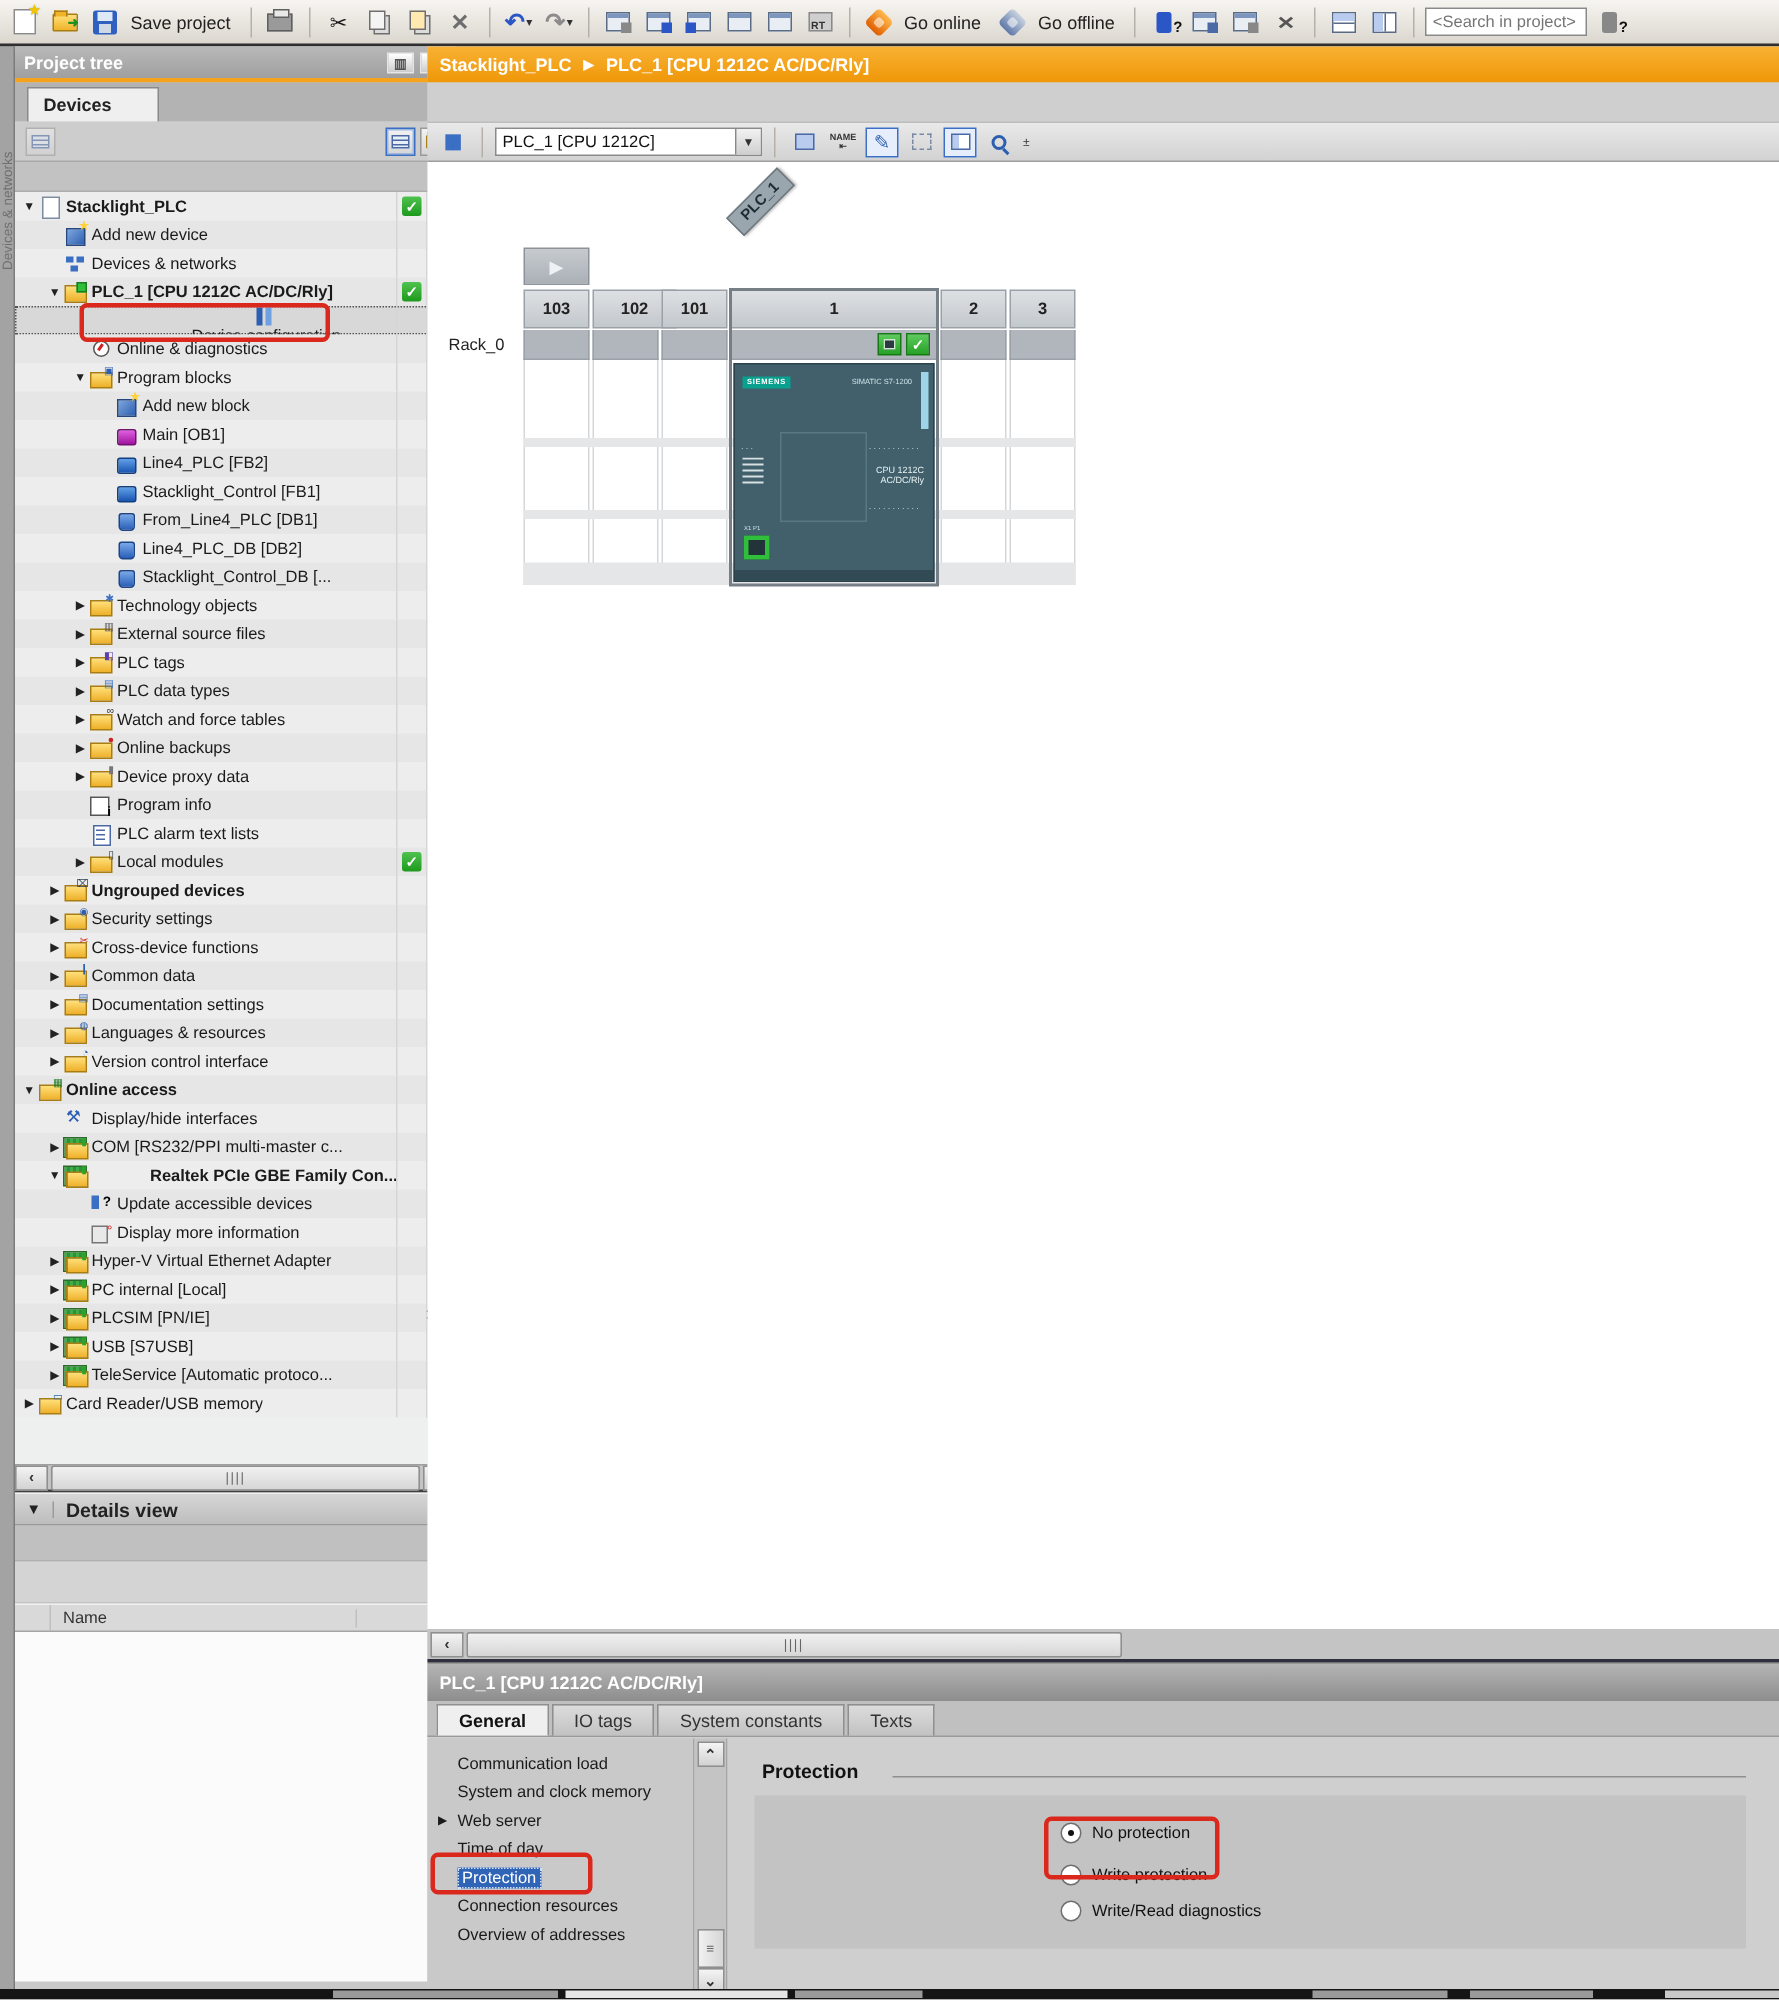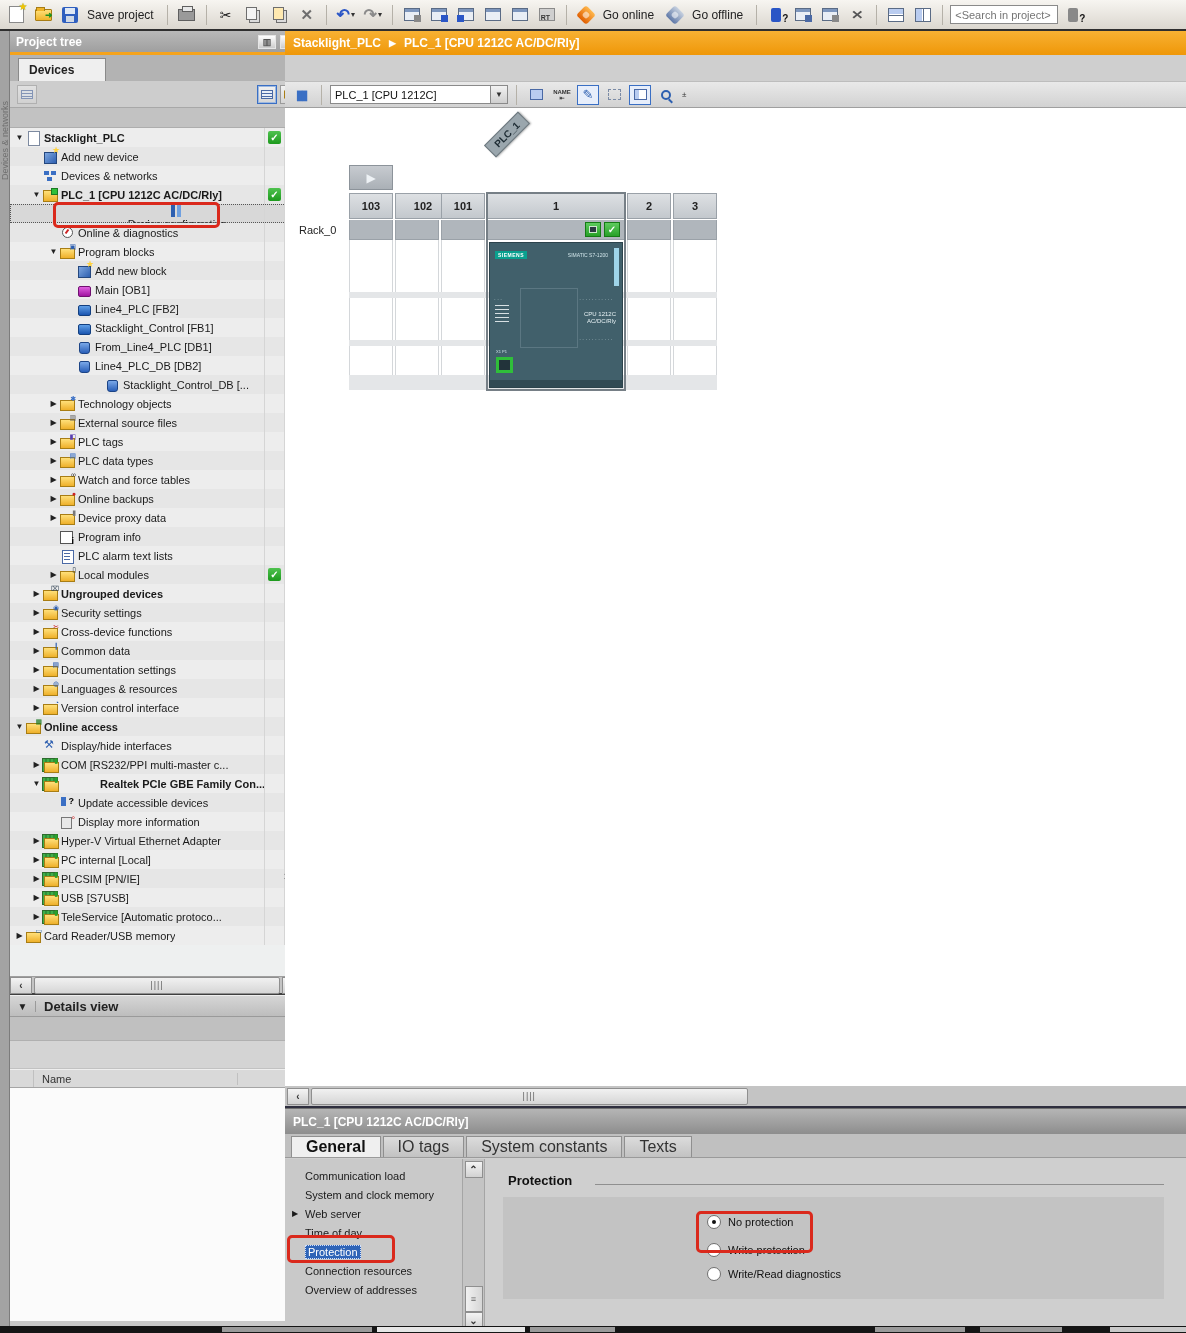"Stacklight_Control_DB [..." div.trow { padding-left: 83px -> 55px }
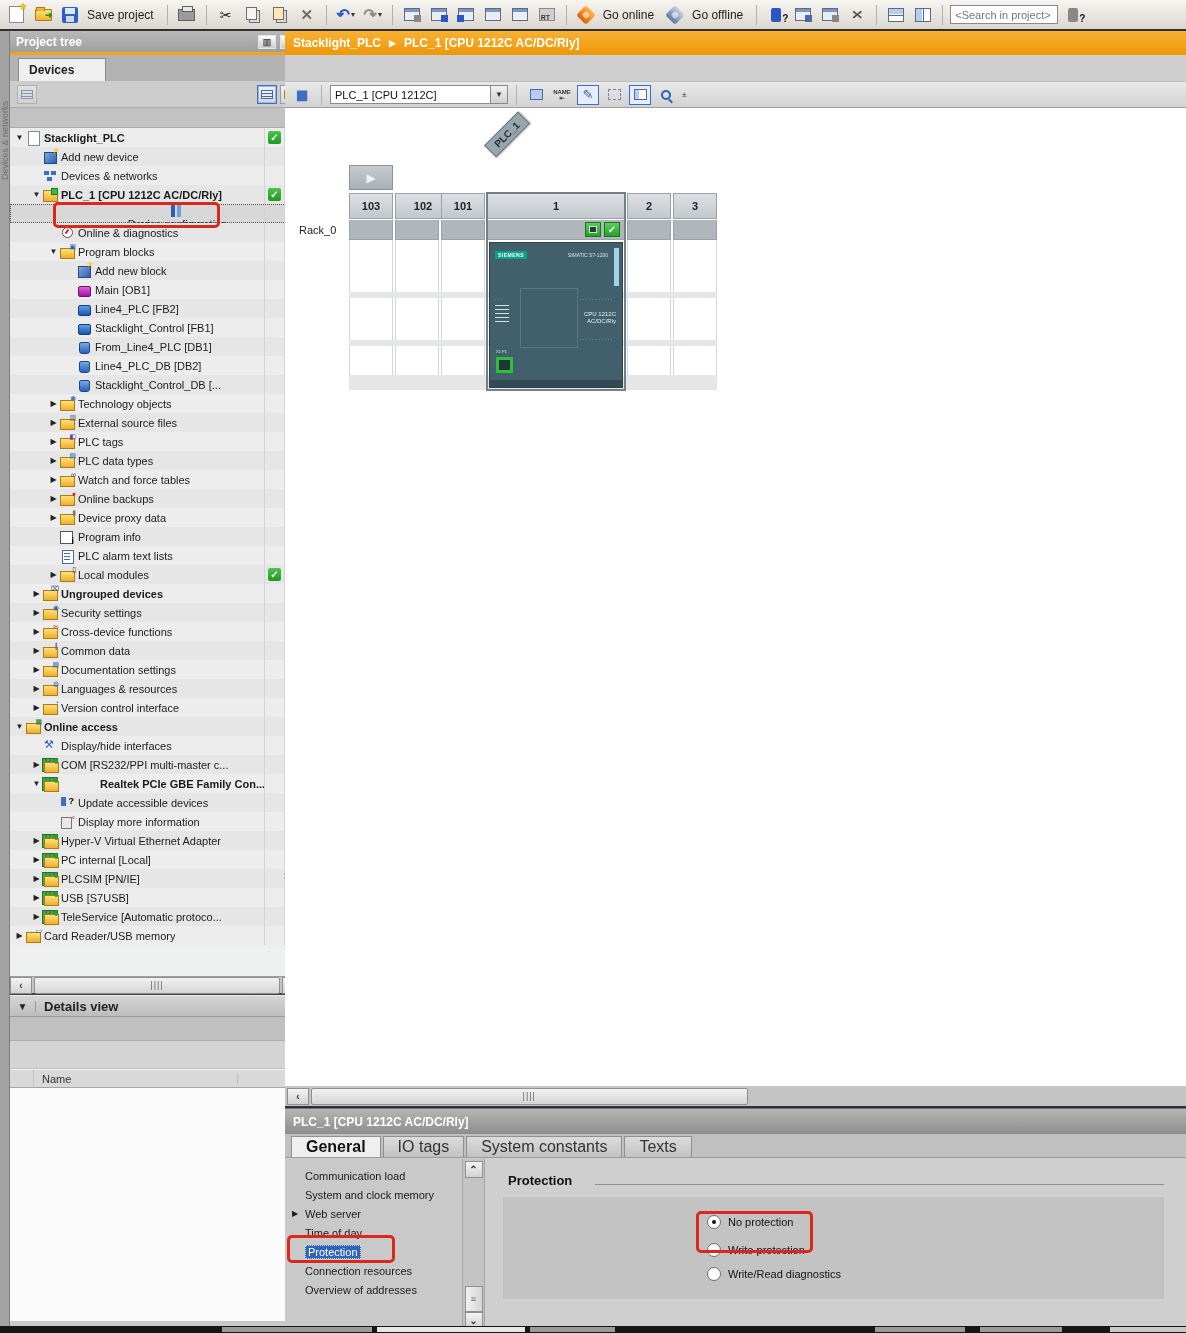"General" .ptab { font-size: 16px -> 12px }
